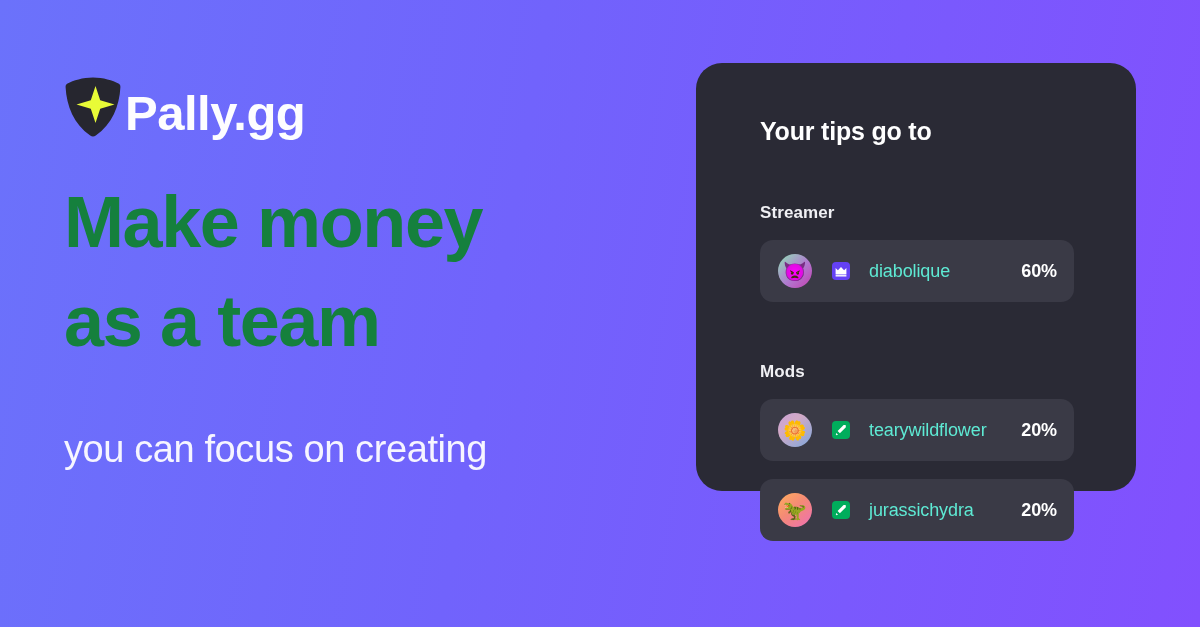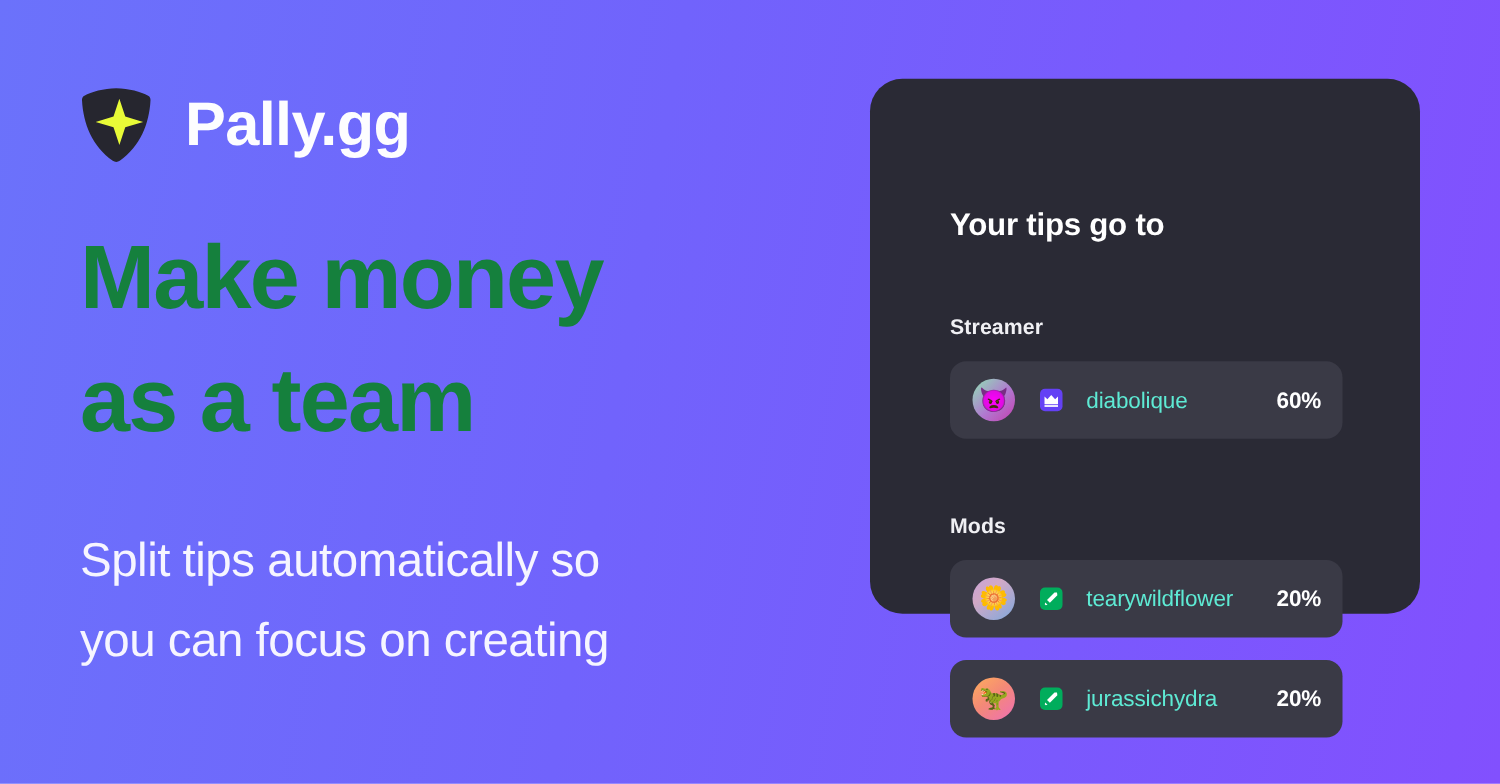"Pally.gg" .brand { align-items: center -> flex-end; gap: 26px -> 3px }
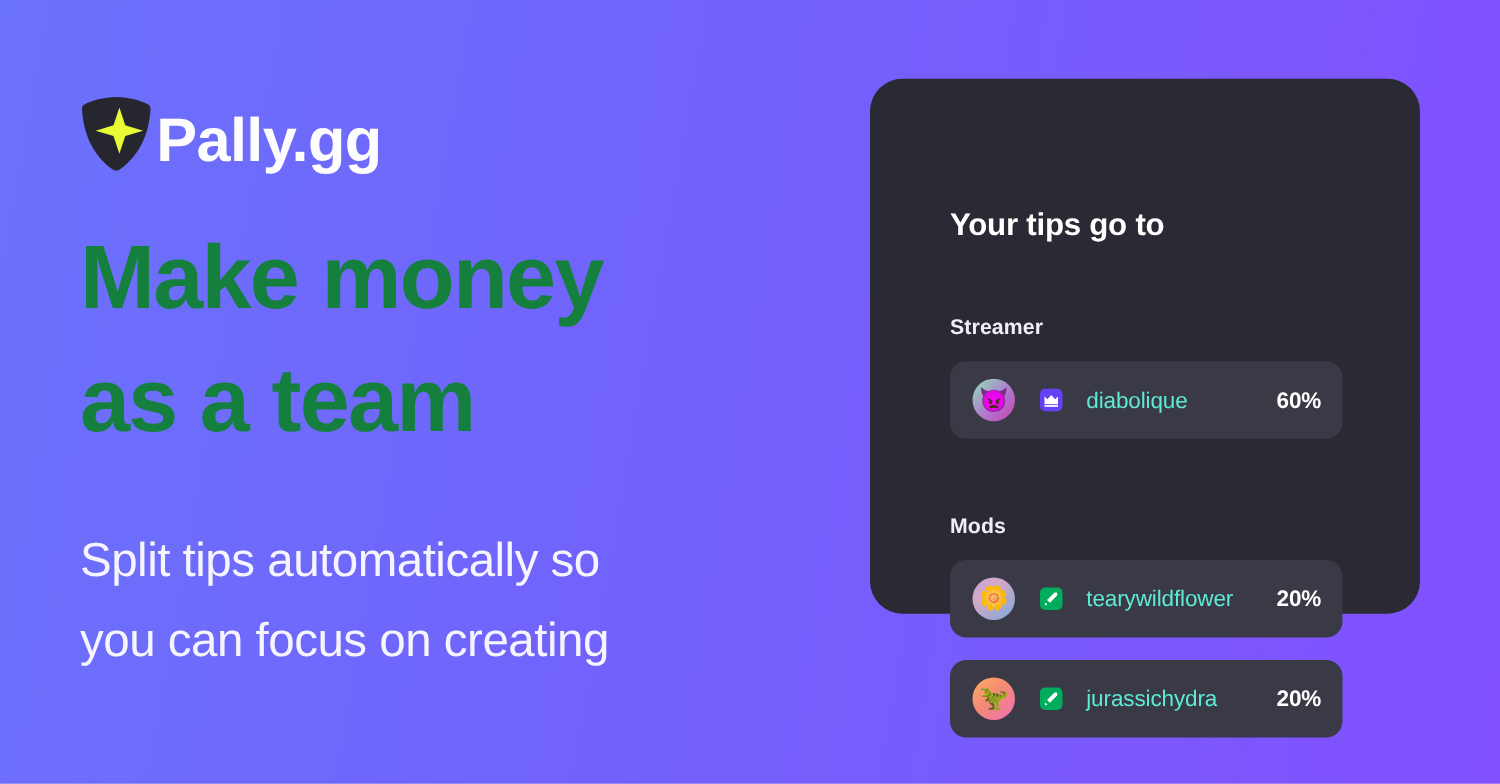"Your tips go to" .tips-card { padding: 105px 62px 0 64px -> 56px 62px 0 64px }
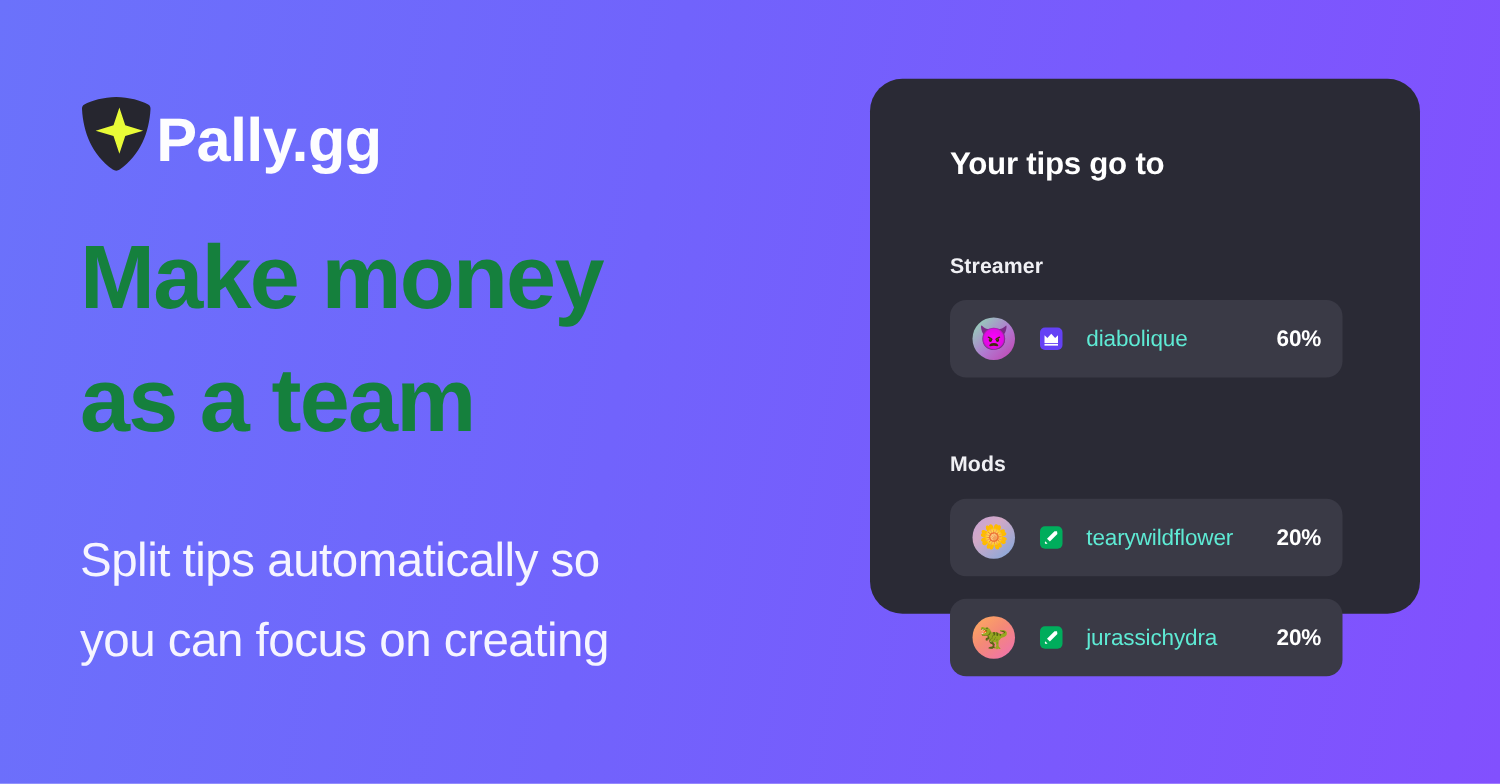"Split tips automatically so" span.line { html: <span>Split tips automatically so</span> -> none }
